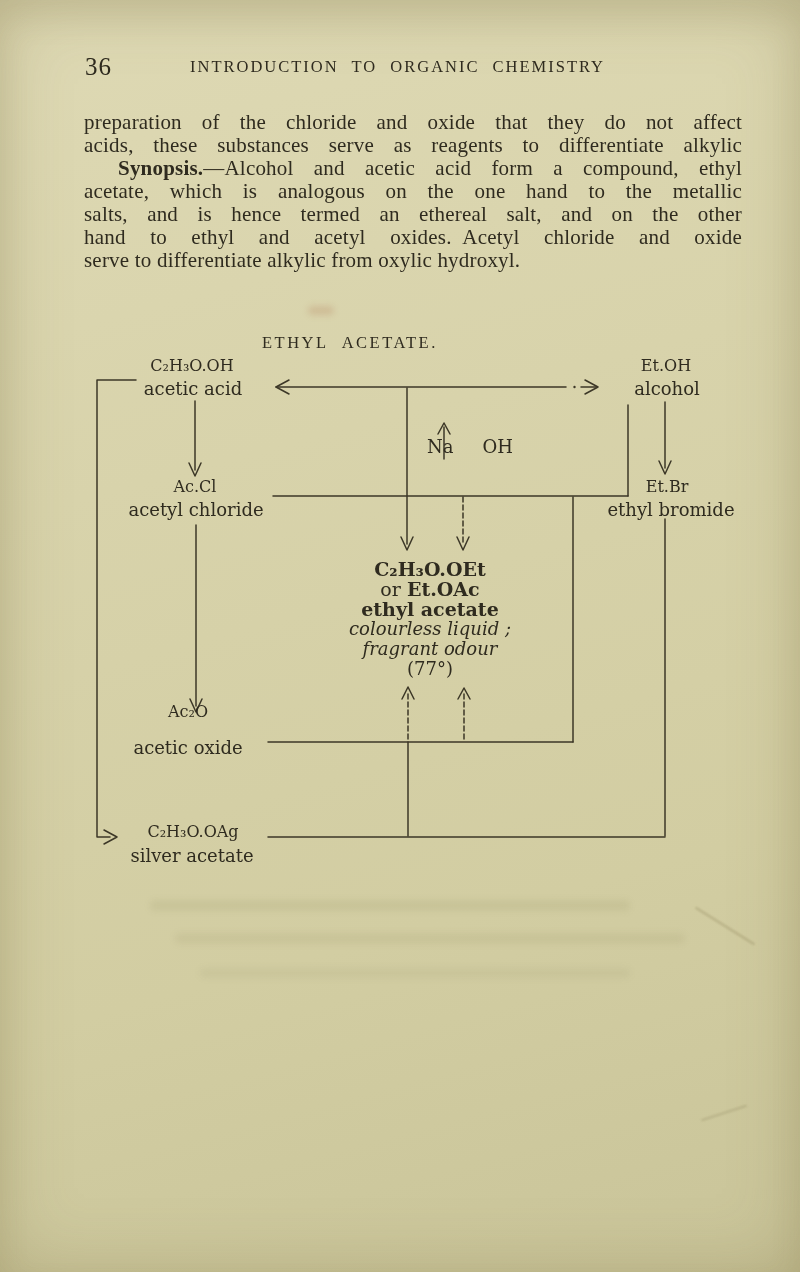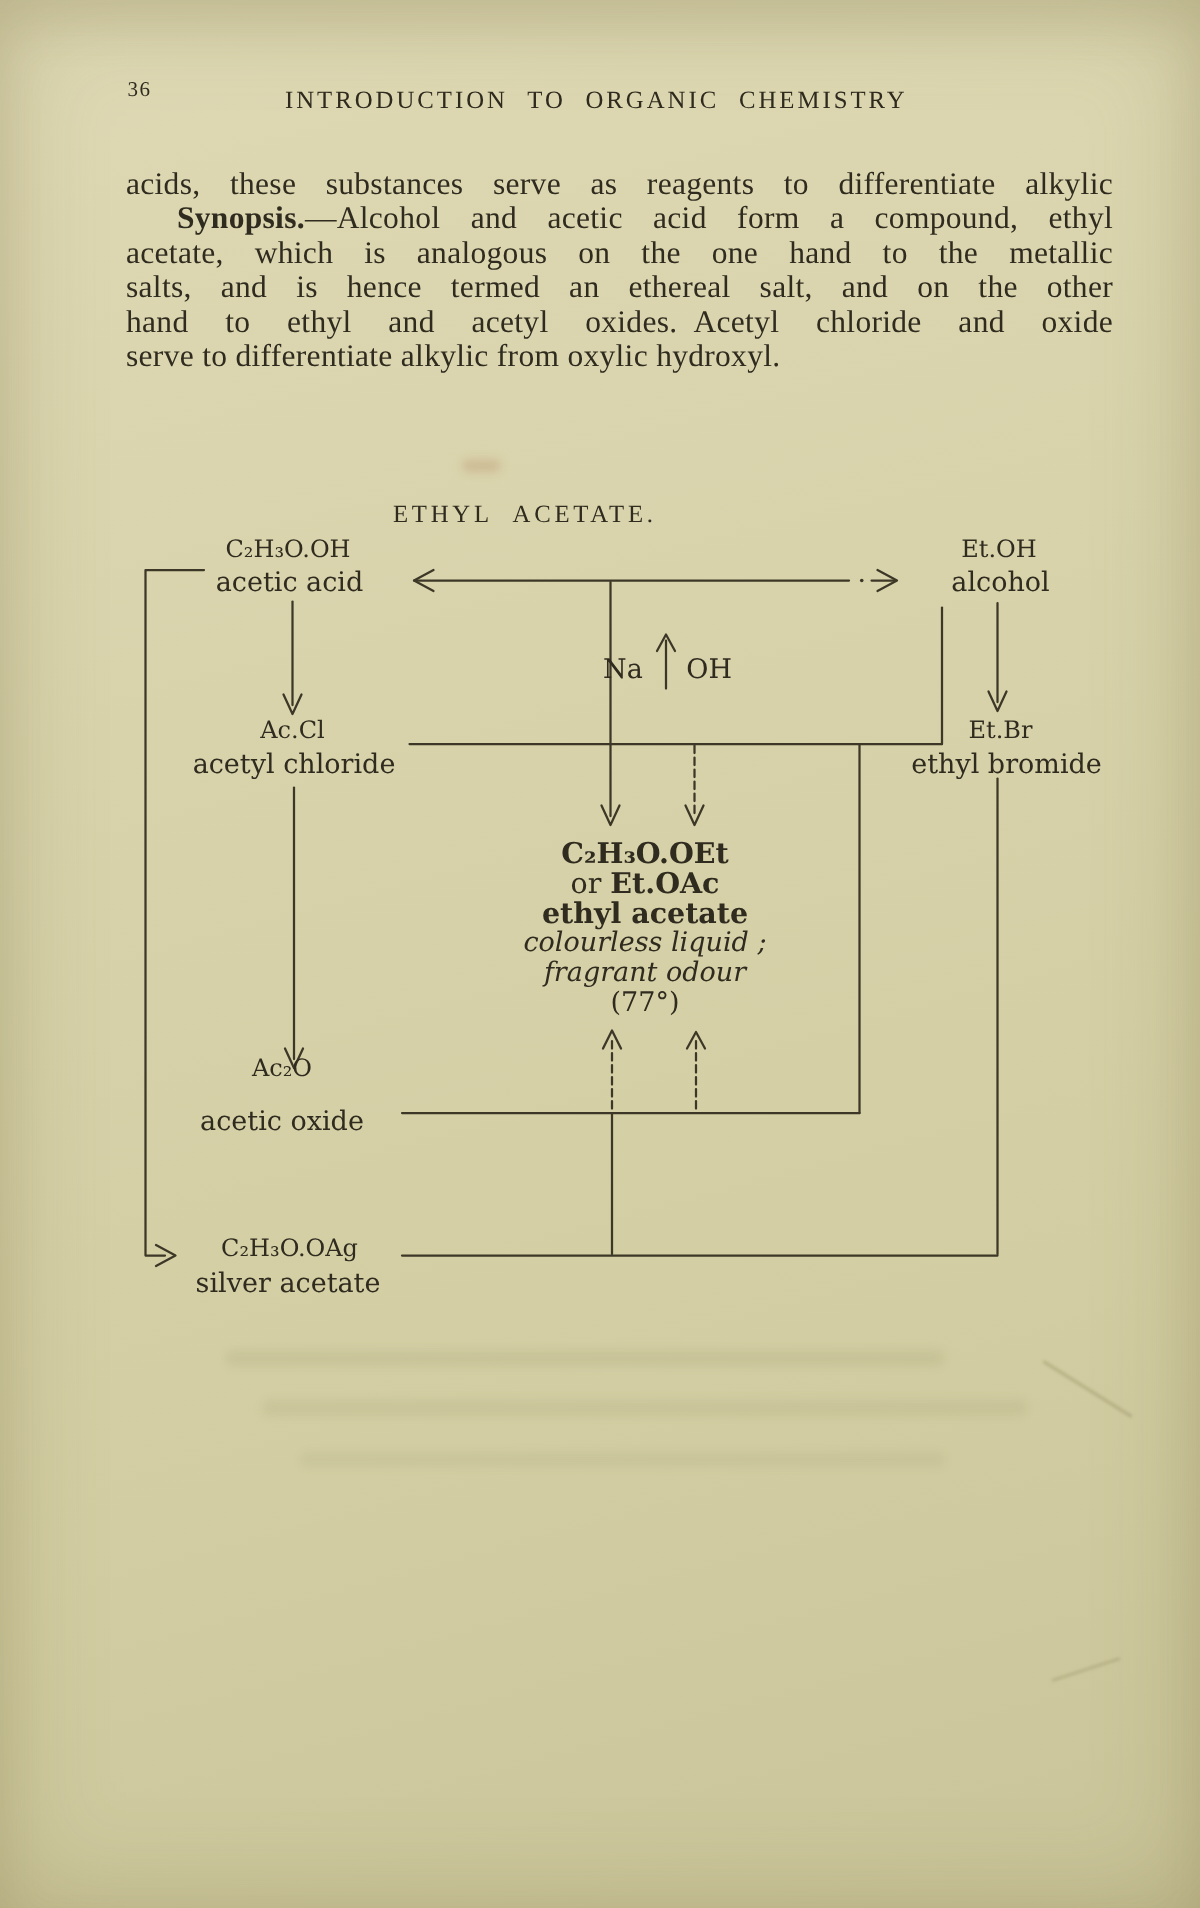"36" .pagenum { font-size: 14px -> 25px }
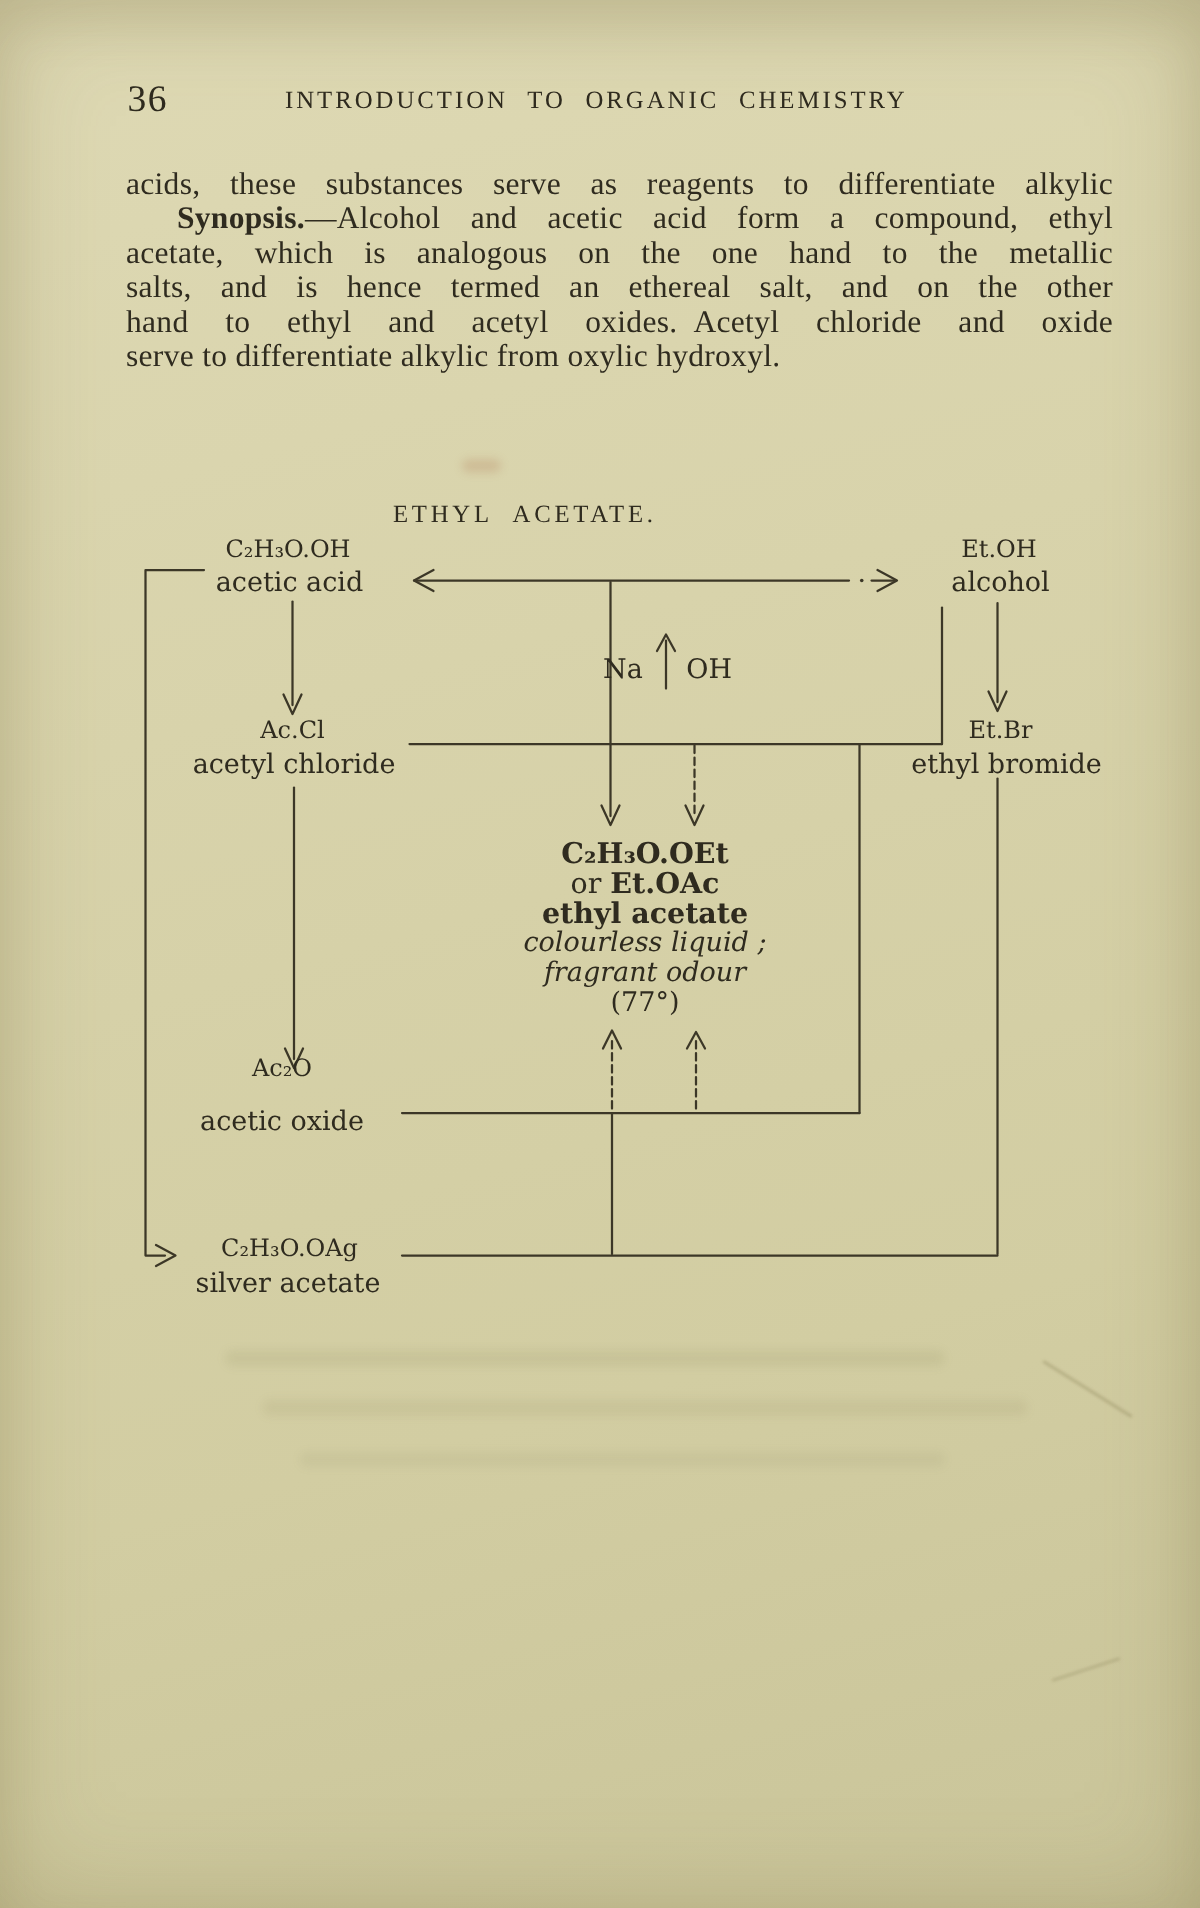"preparation of the chloride and" div.jline { html: none -> <div>preparation of the chloride and oxide that they do not affect</div> }
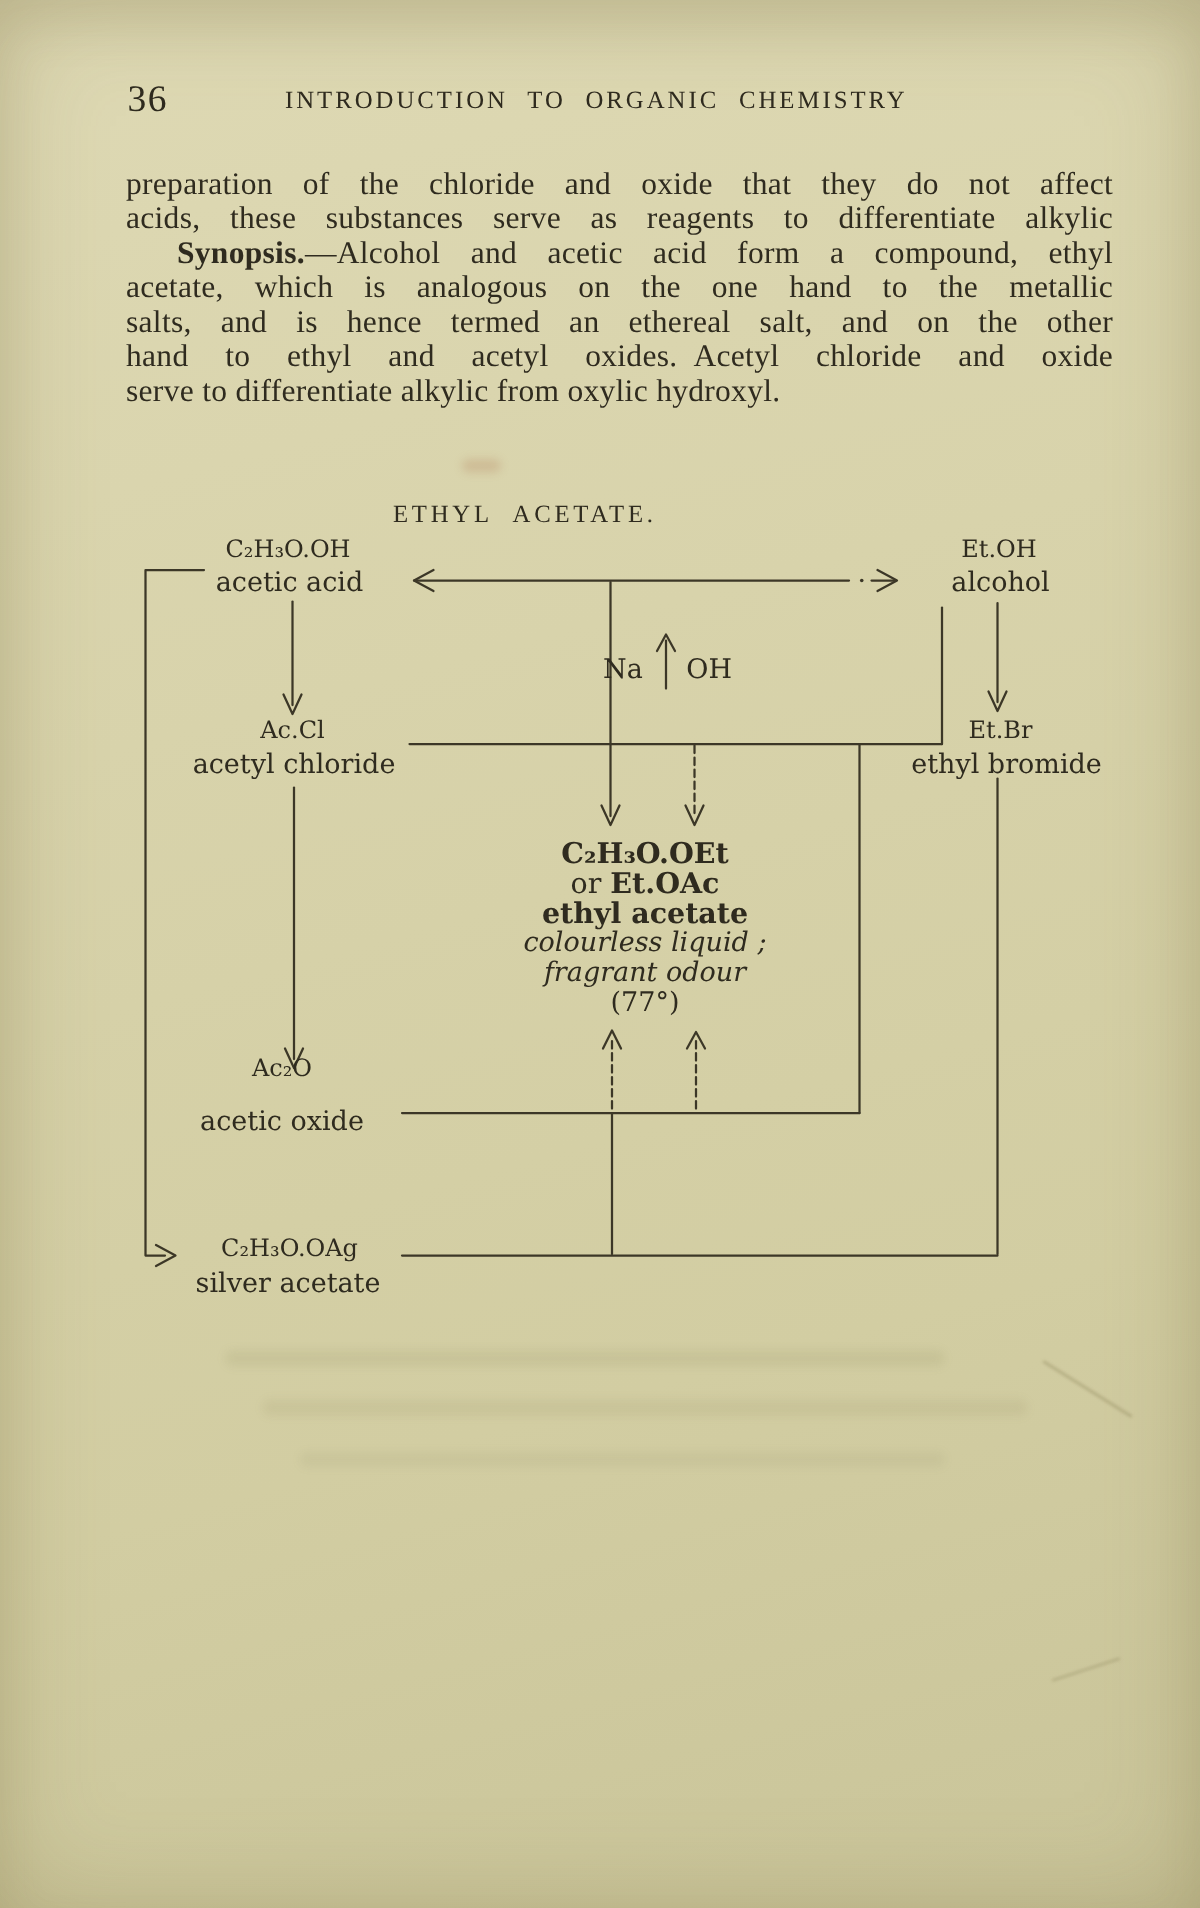"Na" .naoh { left: 445px -> 470px }
